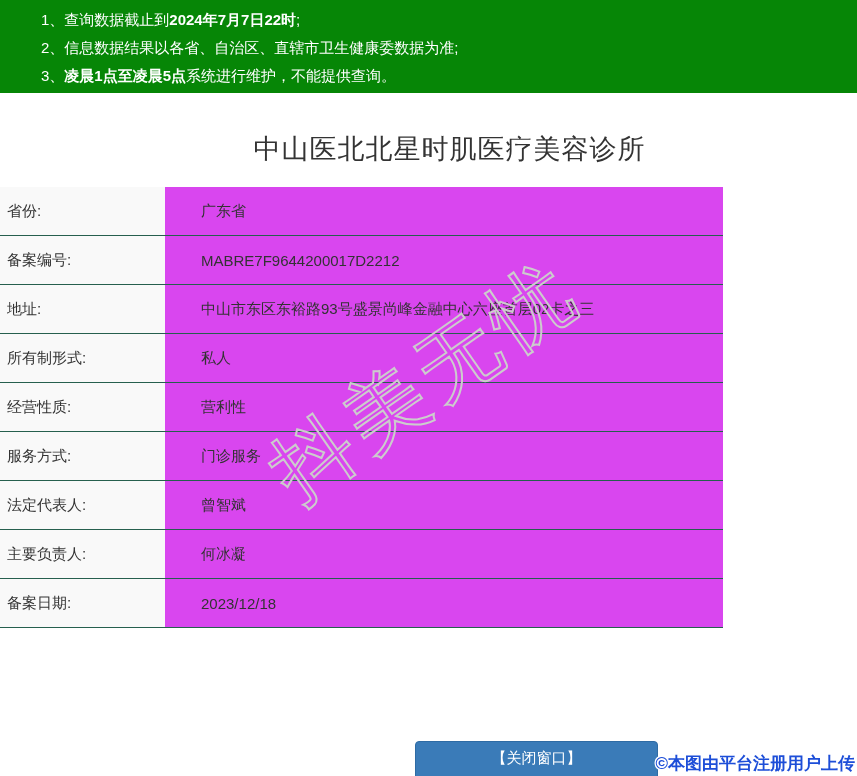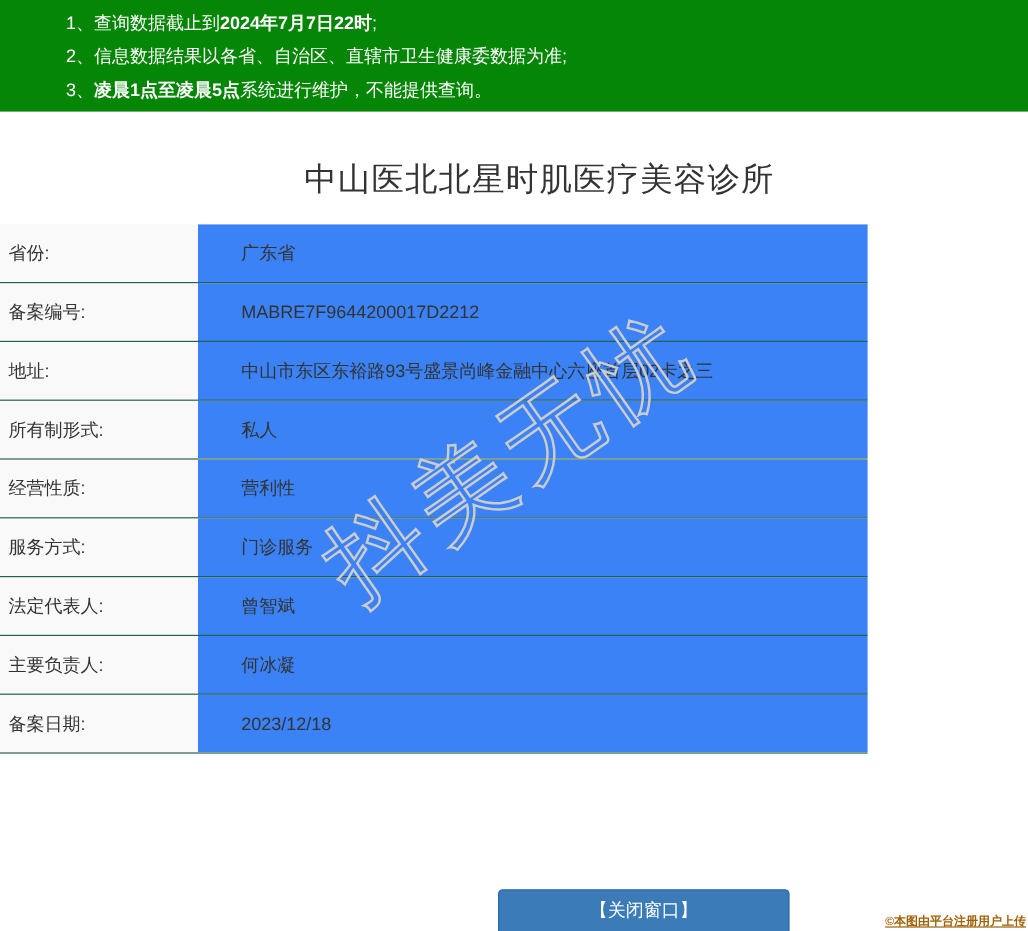"1、查询数据截止到2024年7月7日22时;" .notice { padding: 6px 10px 0 55px -> 6px 10px 0 41px }
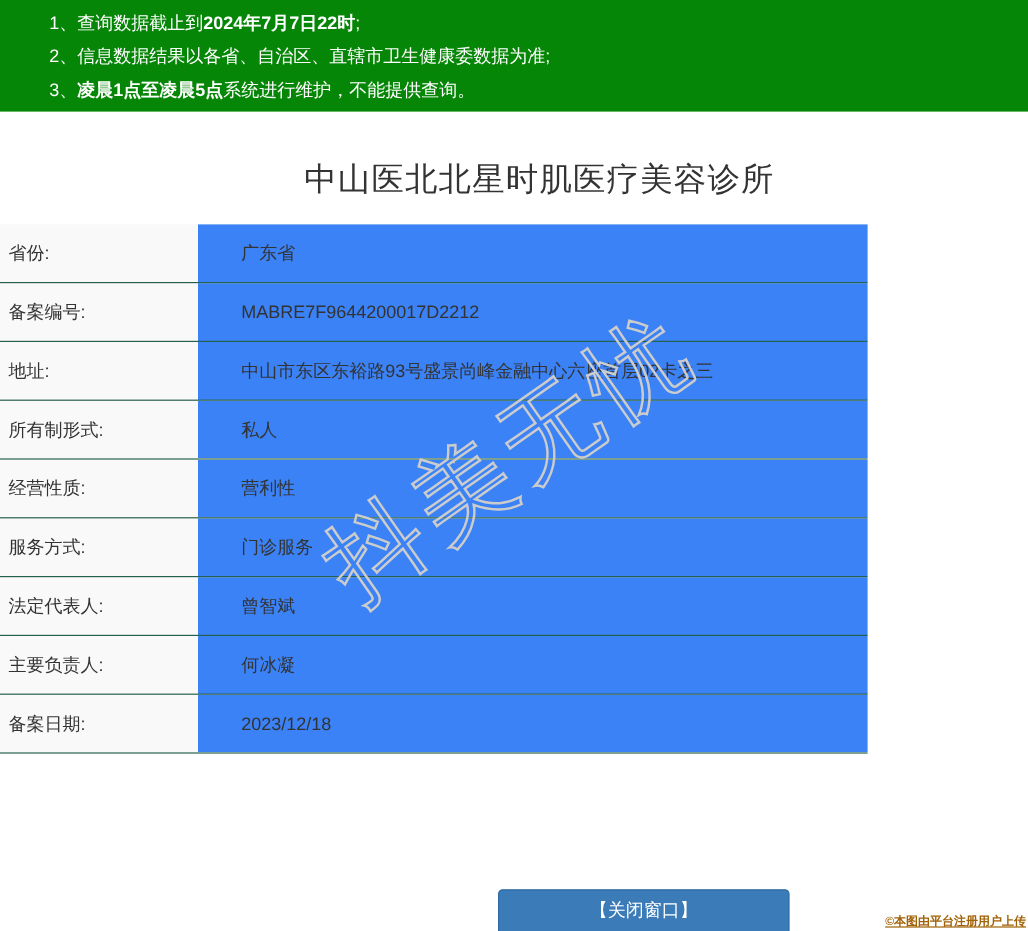"广东省" .value-cell { background: #3b82f6 -> #d946ef }
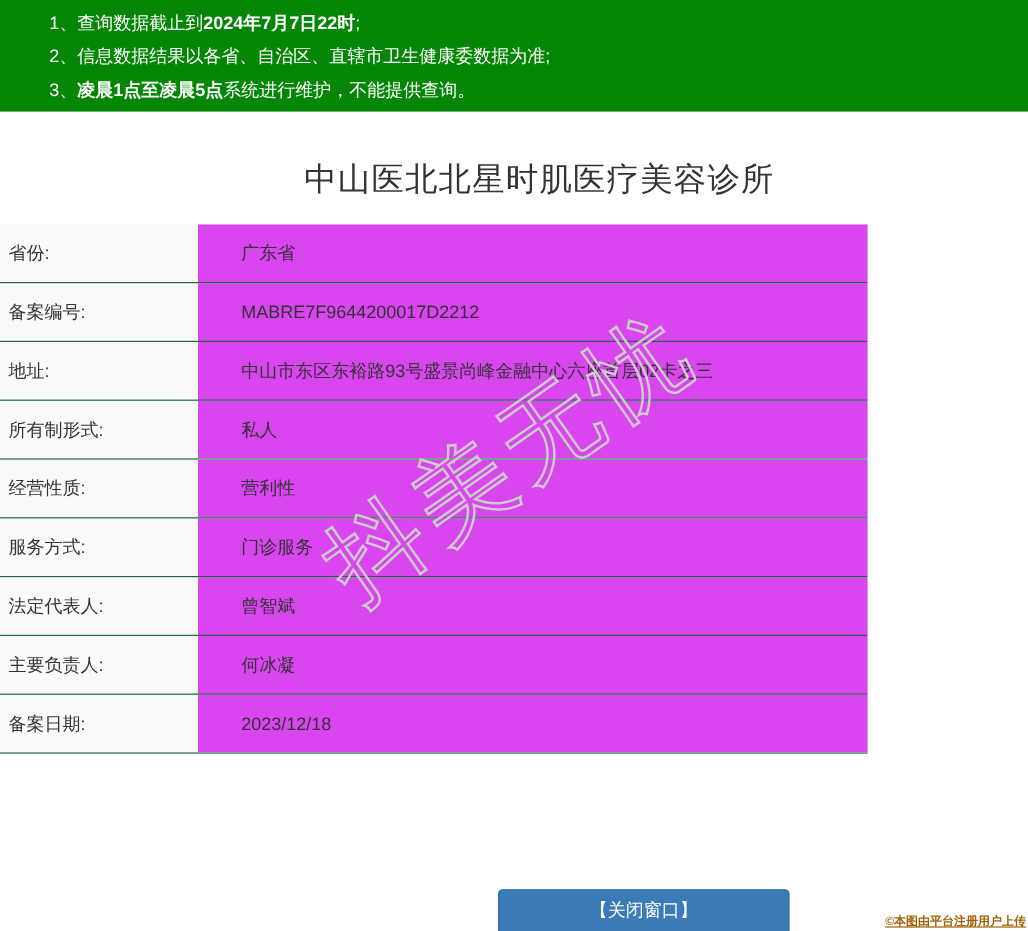"©本图由平台注册用户上传" .credit { color: #a16207 -> #1d4ed8; font-size: 10px -> 17px; text-decoration: underline -> none }
